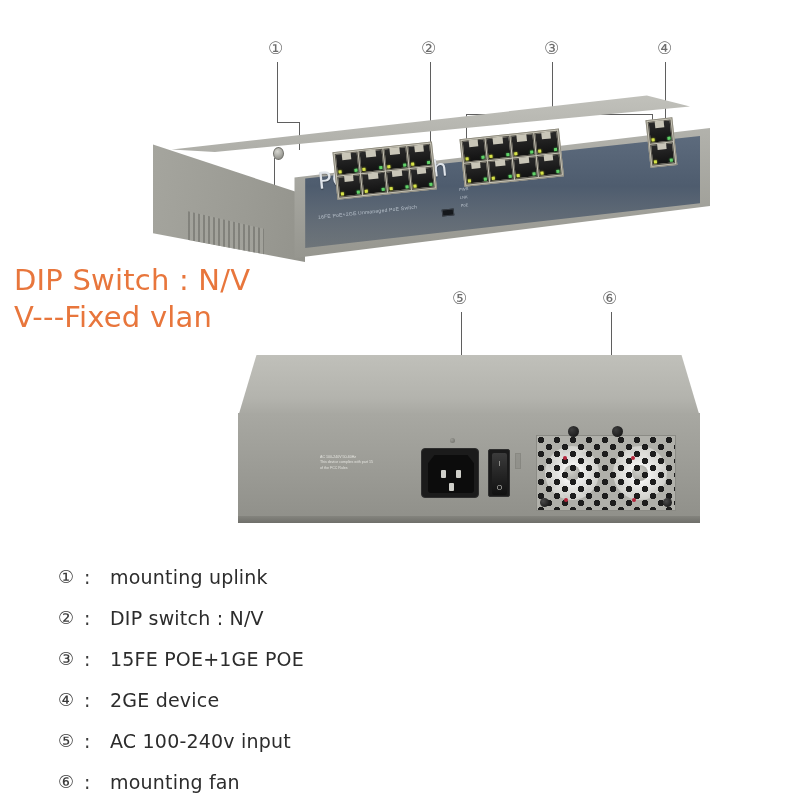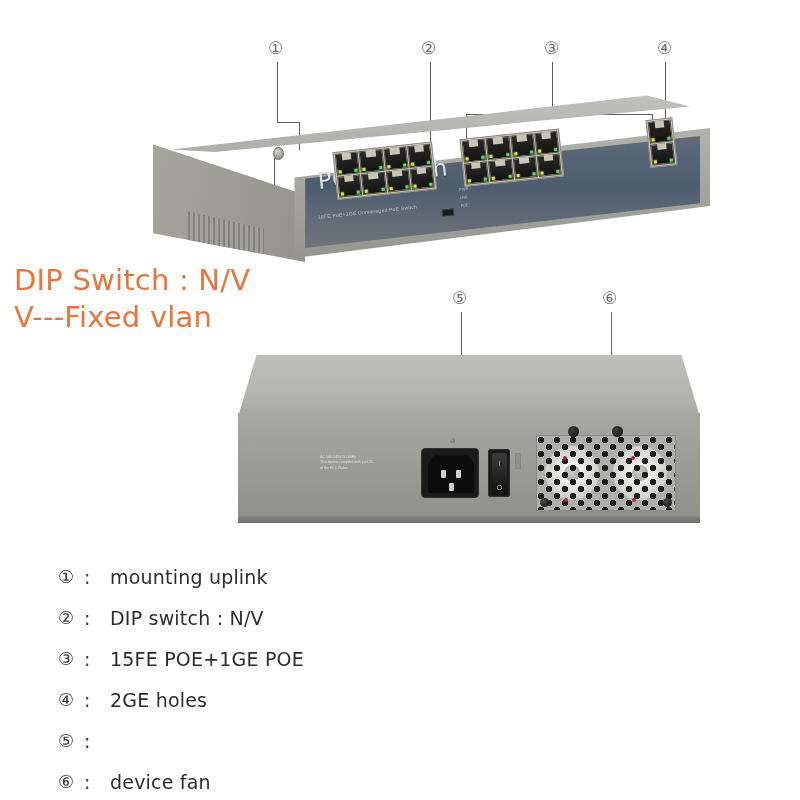"2GE holes" span.leg-text { text: holes -> device }
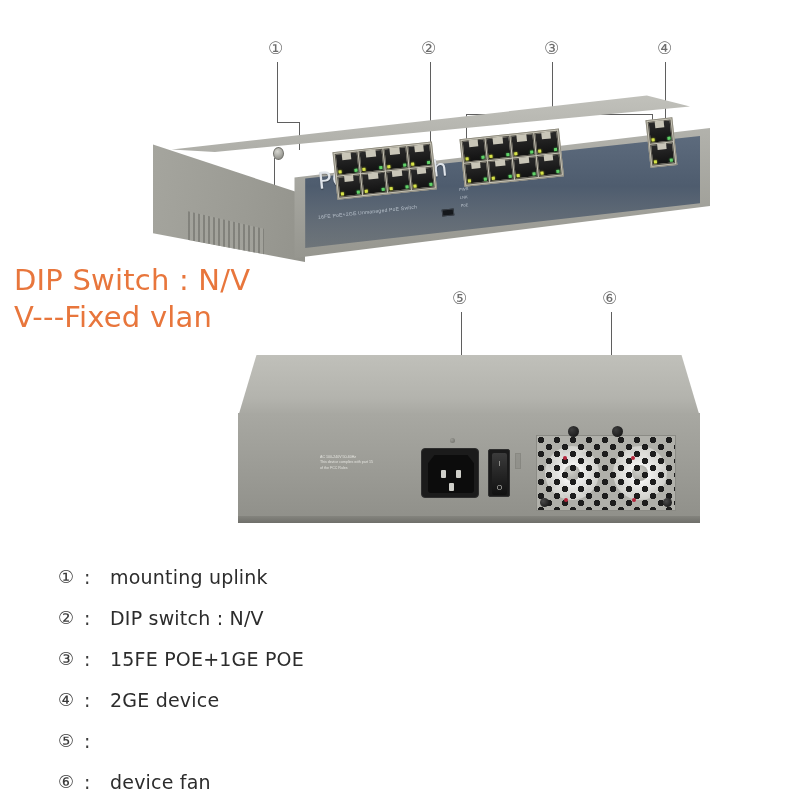"AC 100-240v input" span.leg-text { html: none -> <span>AC 100-240v input</span> }
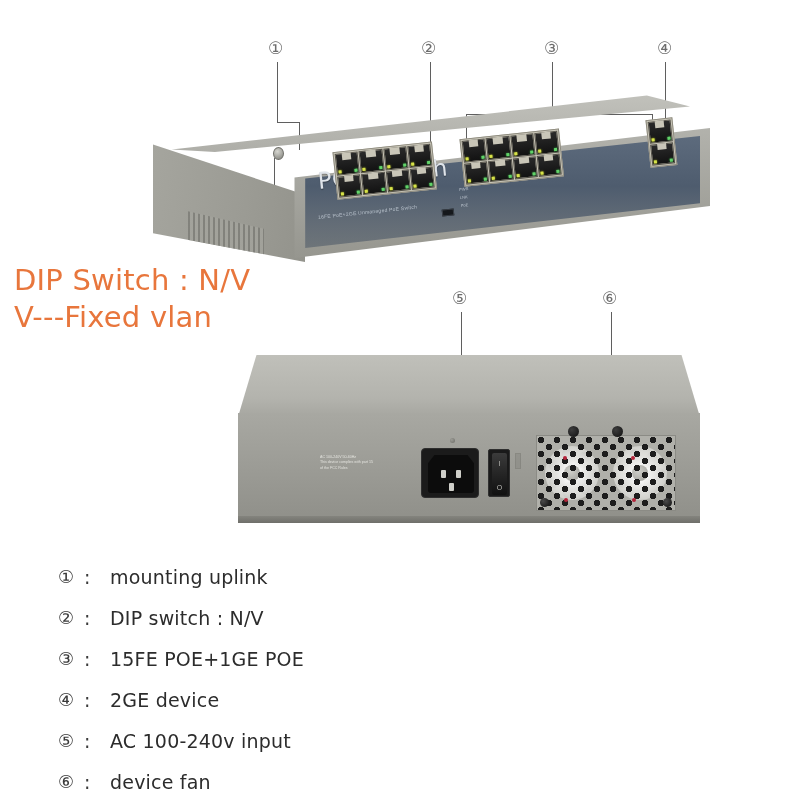"device fan" span.leg-text { text: device -> mounting }
